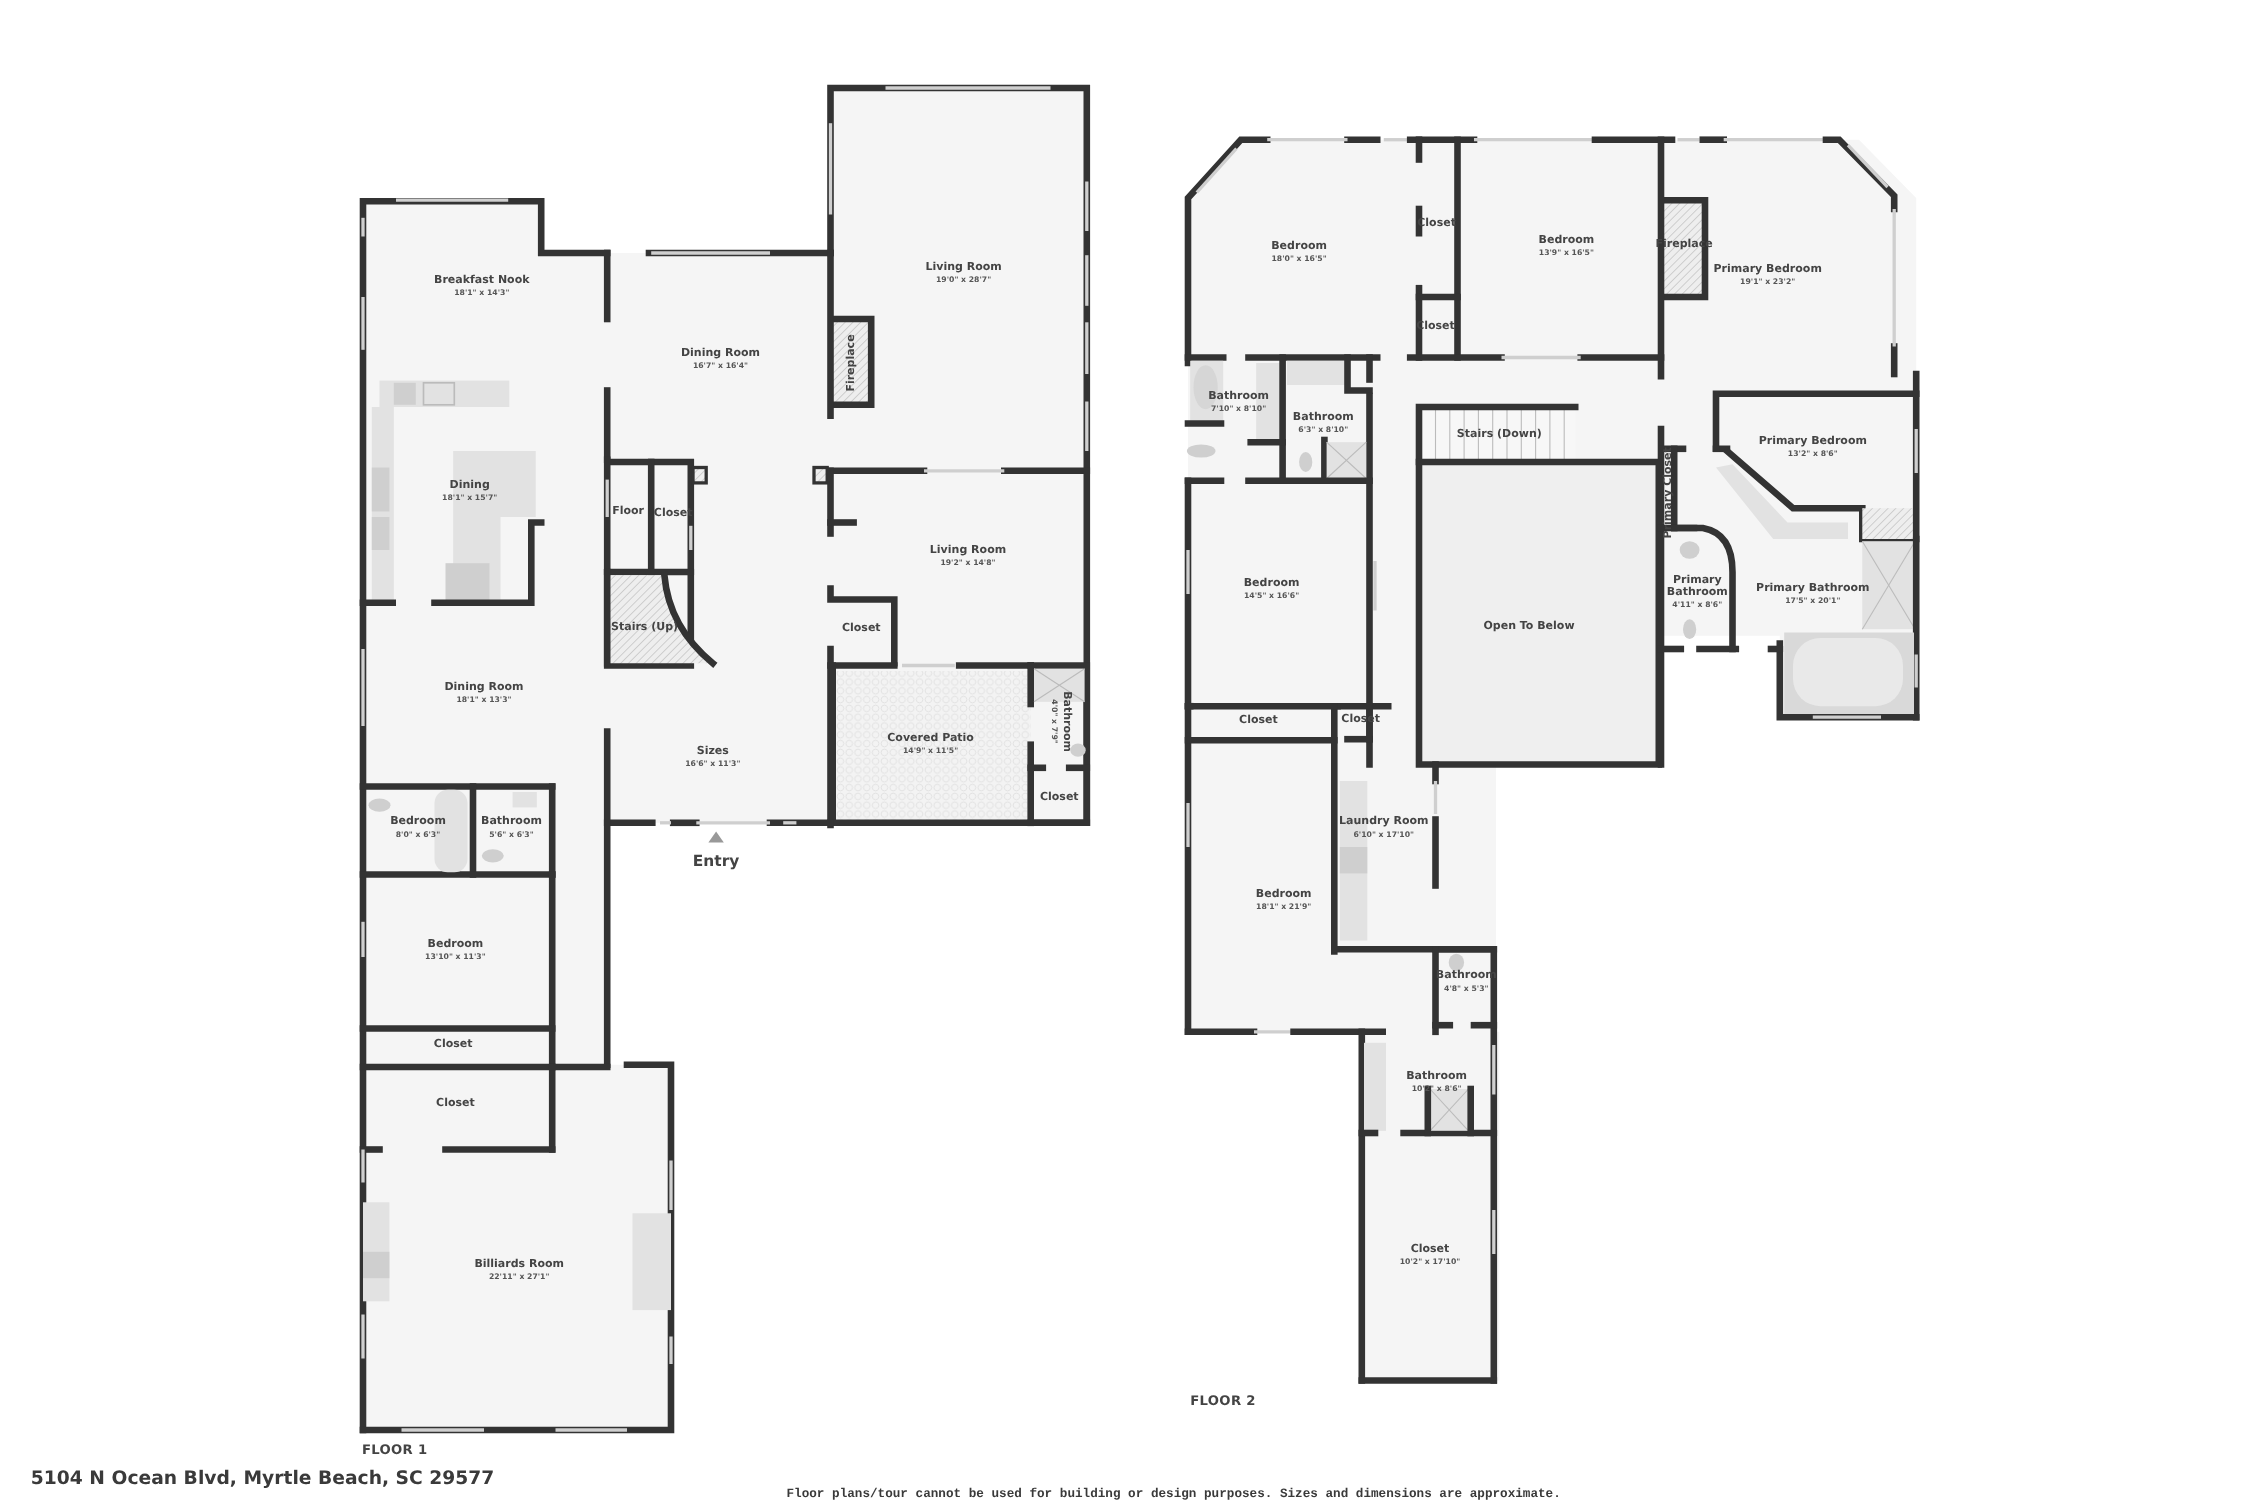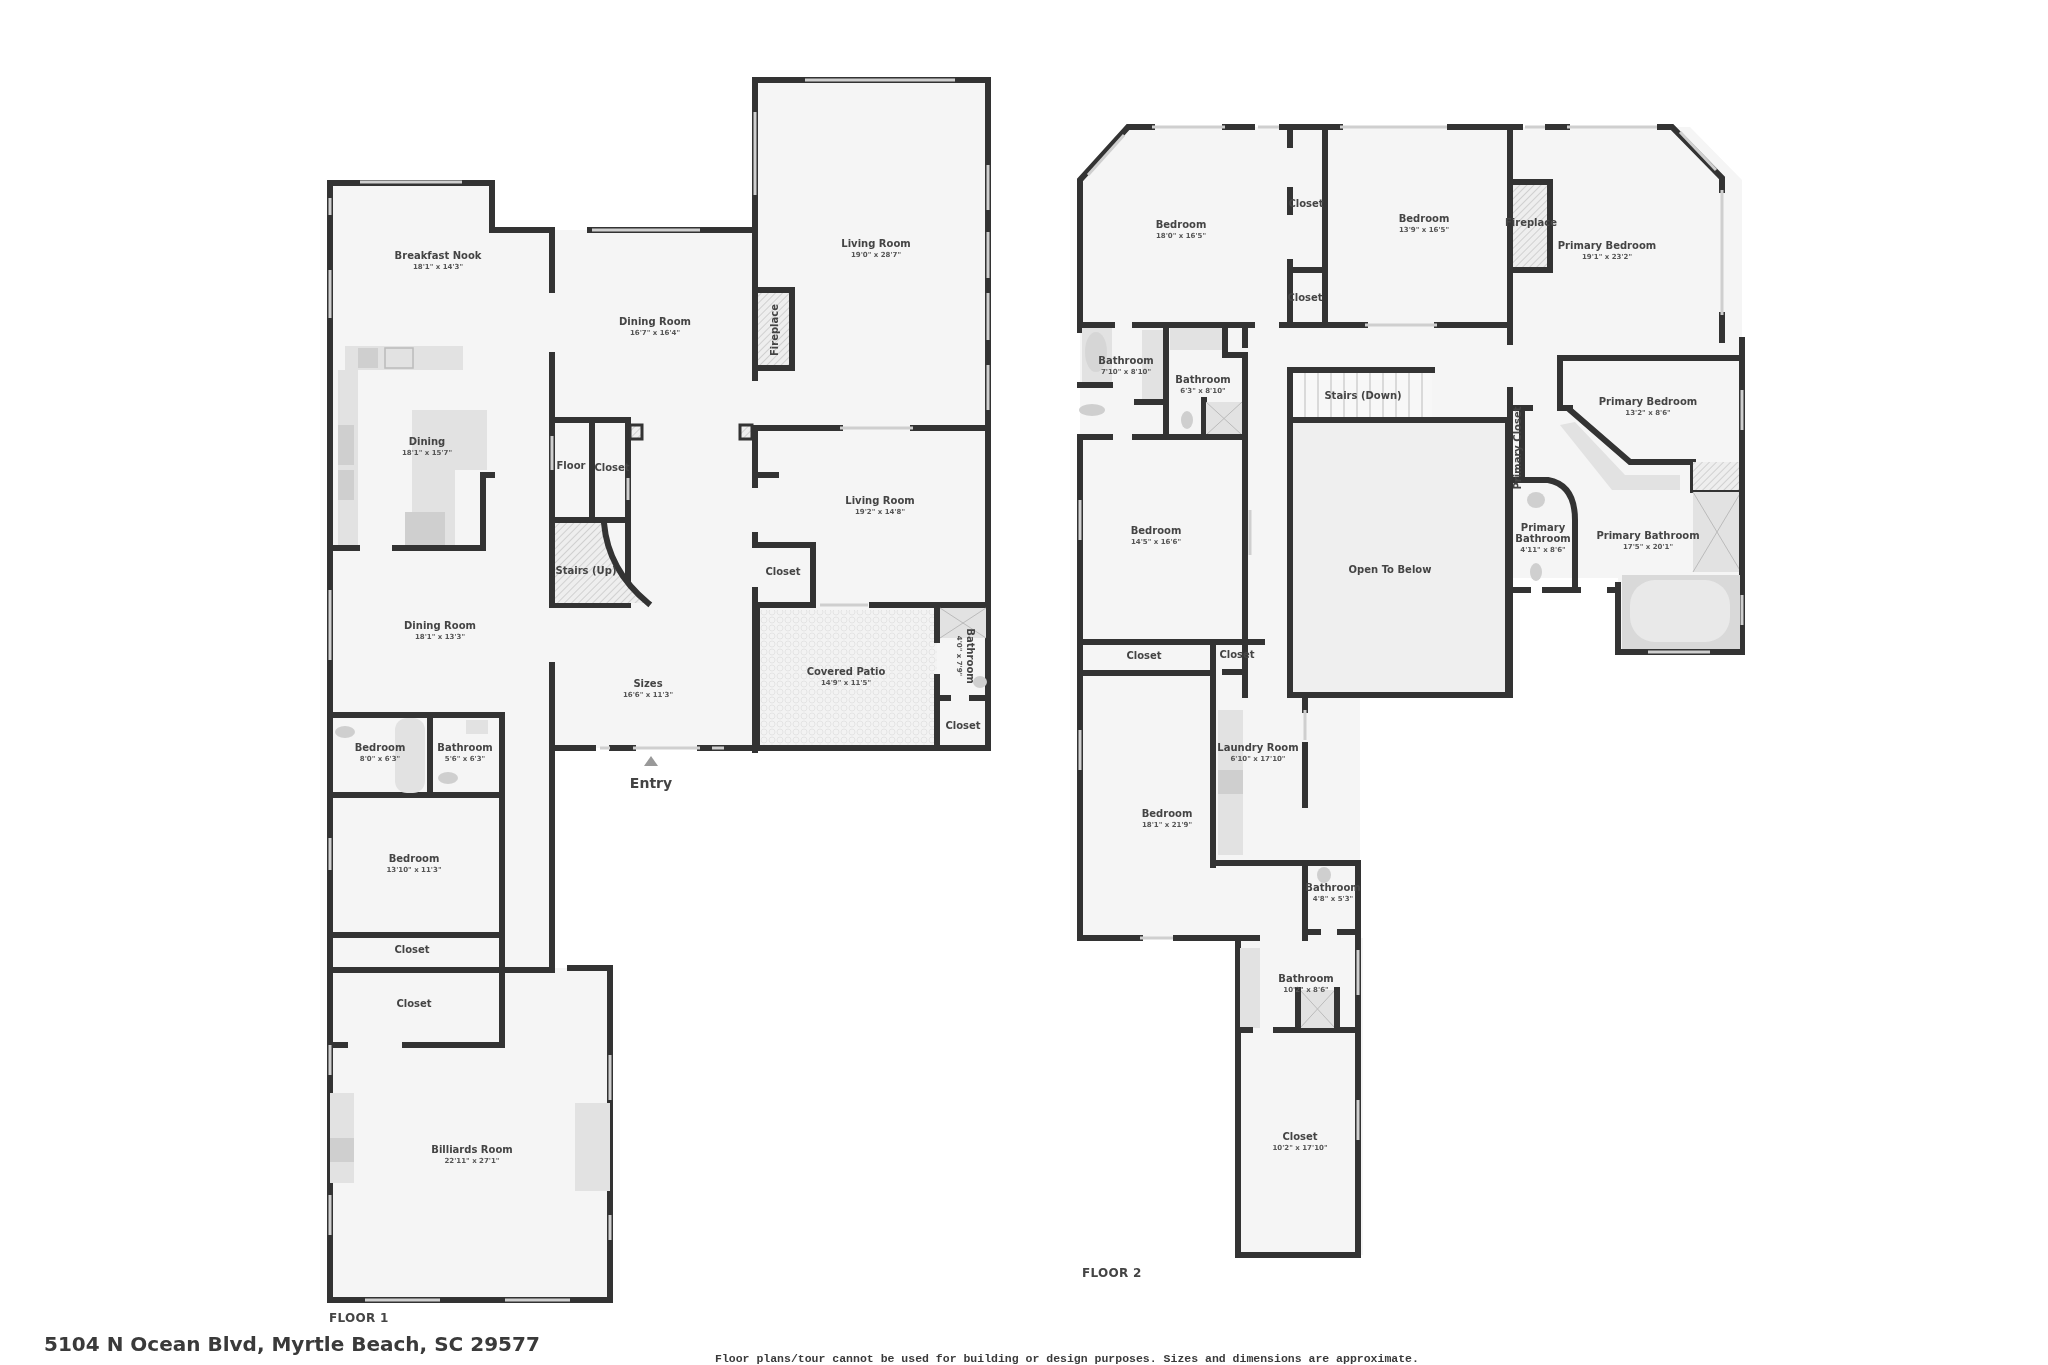"5104 N Ocean Blvd, Myrtle" .addr { font-size: 20px -> 17px; left: 44px -> 28px }
